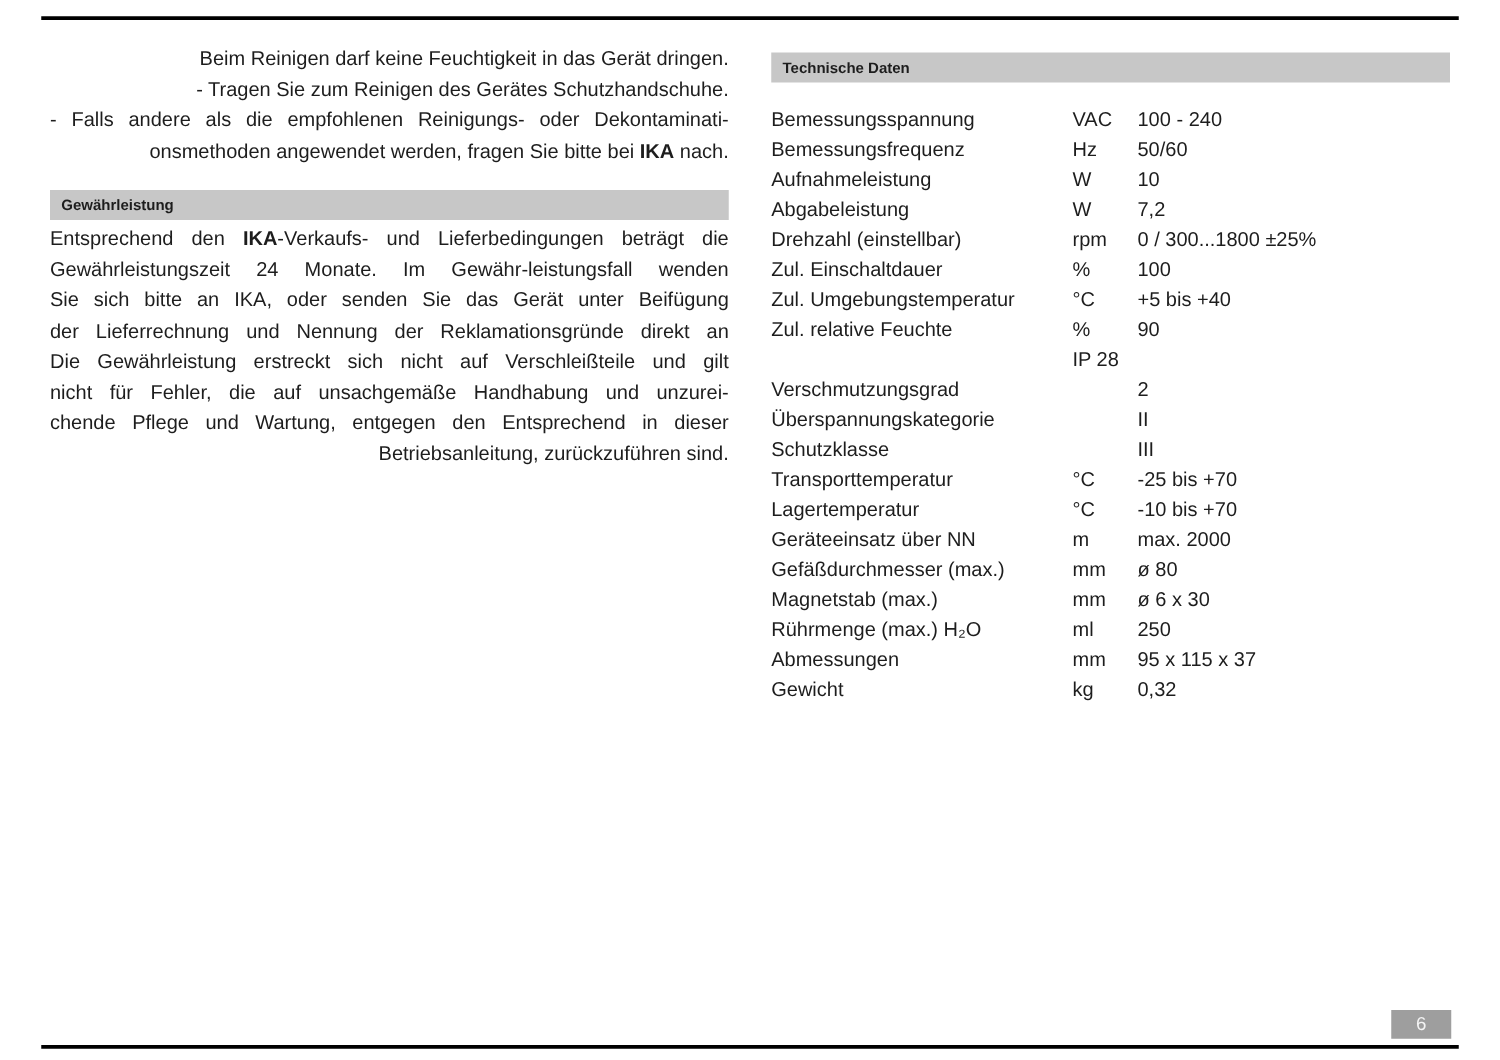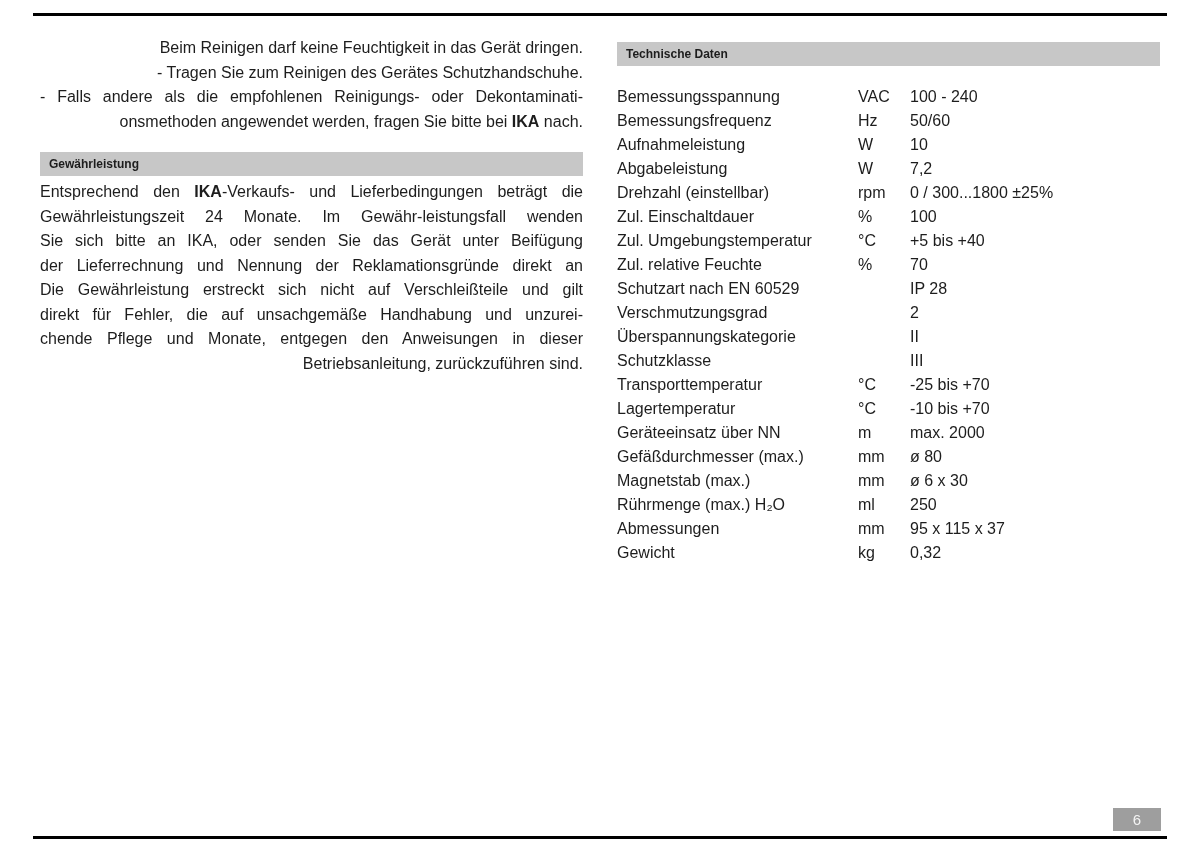"70" span { text: 70 -> 90 }
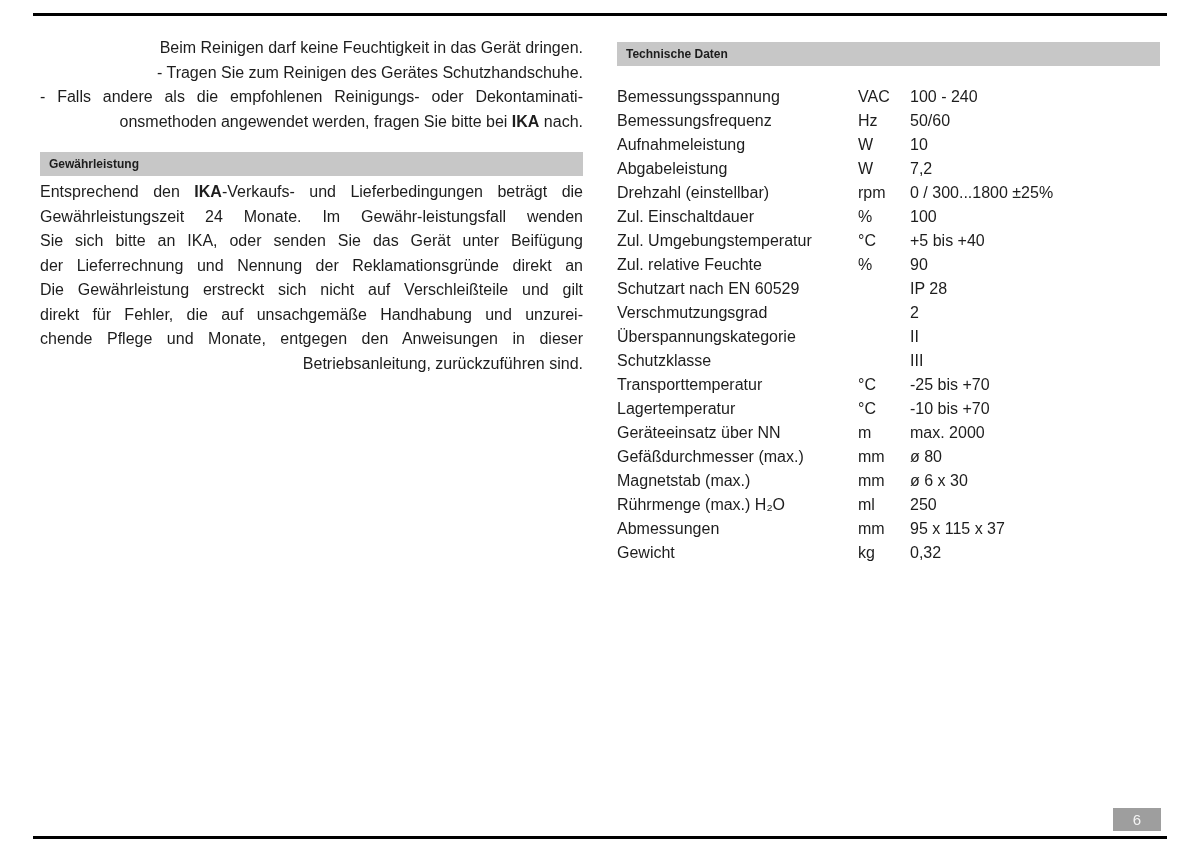"Schutzart nach EN 60529" span { html: <span>Schutzart nach EN 60529</span> -> none }
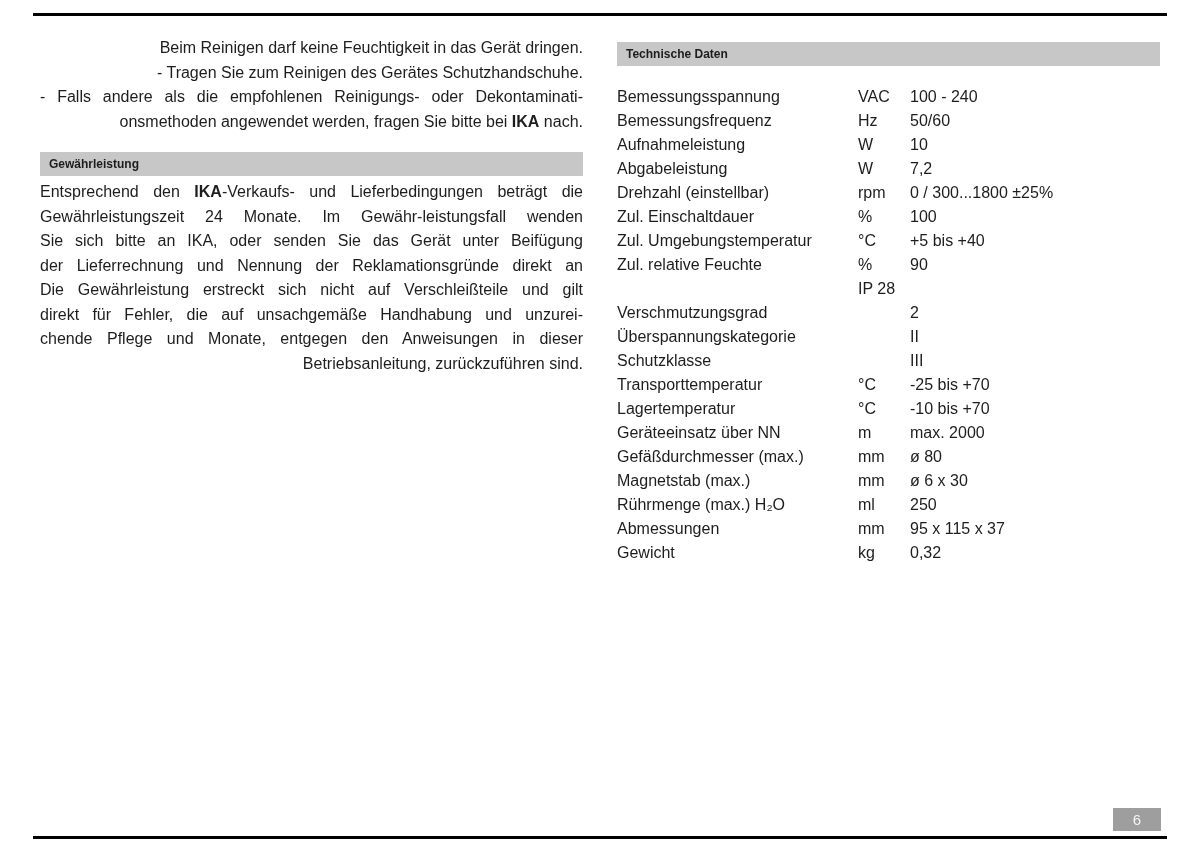"direkt für Fehler, die auf" span { text: direkt -> nicht }
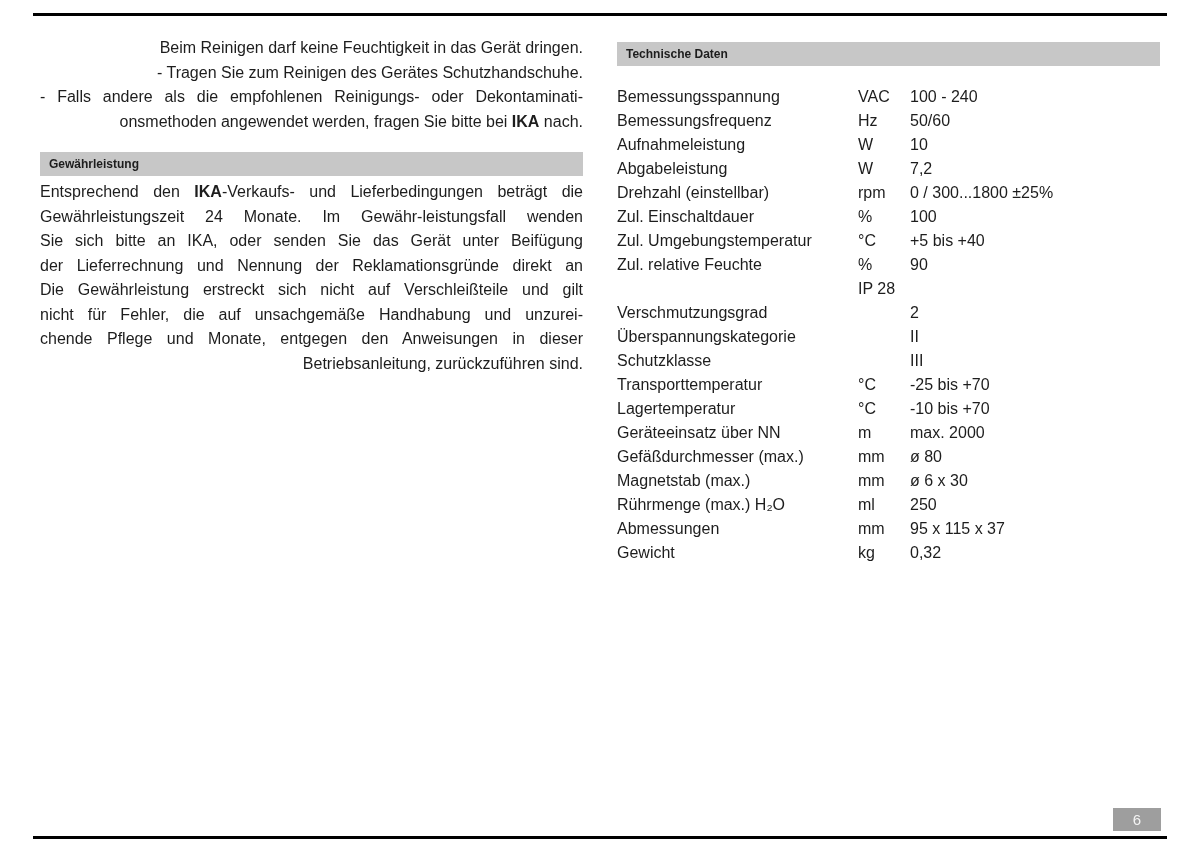"chende Pflege und Monate, entgegen" span { text: Monate, entgegen den Anweisungen -> Wartung, entgegen den Entsprechend }
